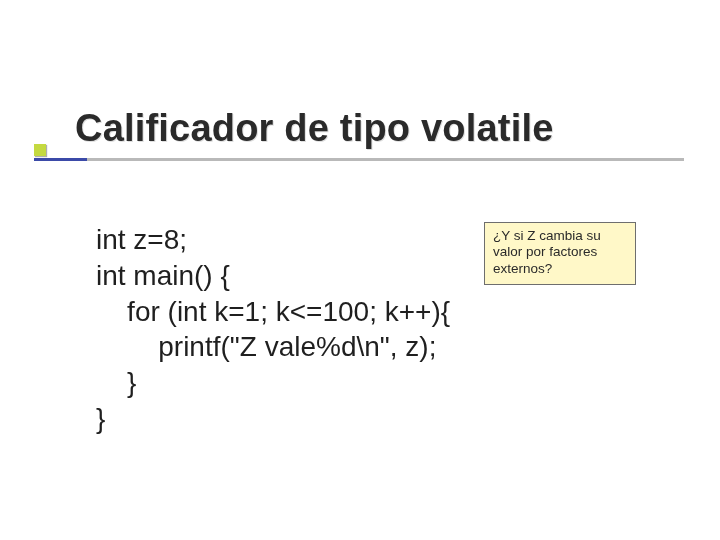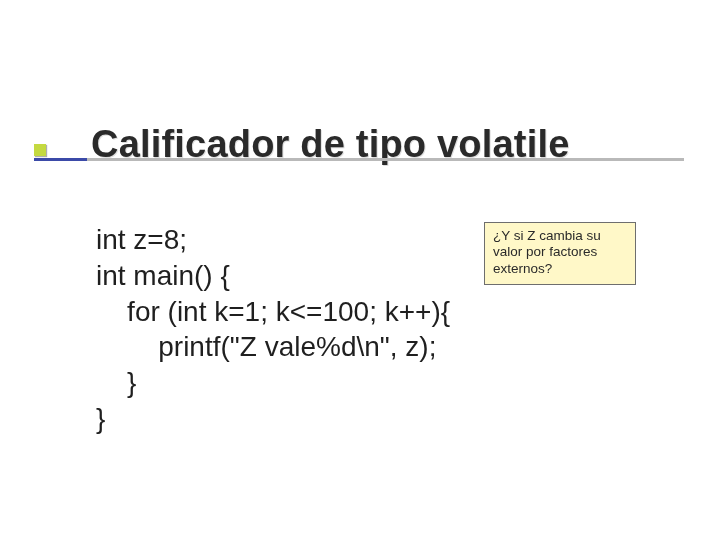"Calificador de tipo volatile" .title { margin: 16px -> 0 }
